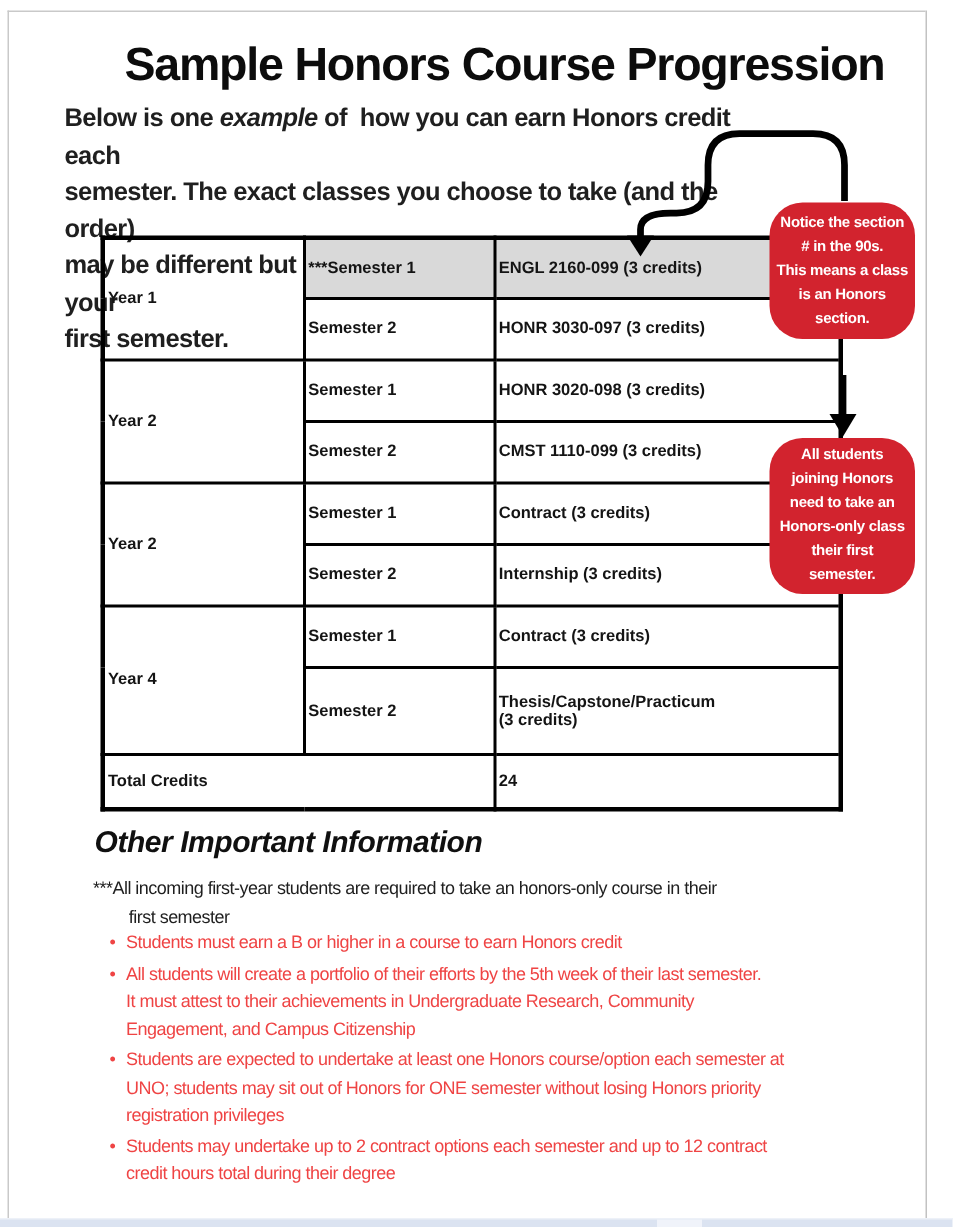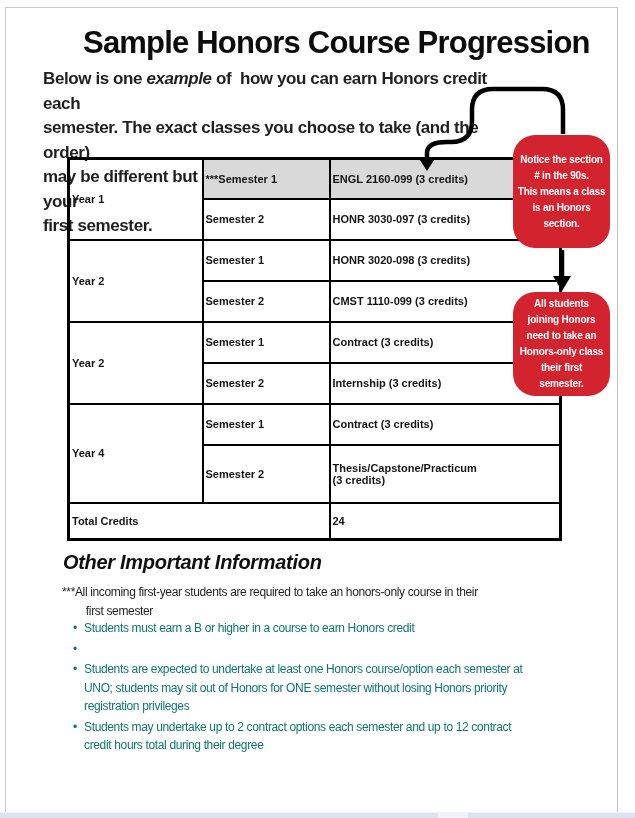"Notice the section" .callout.first { height: 113px -> 91px }
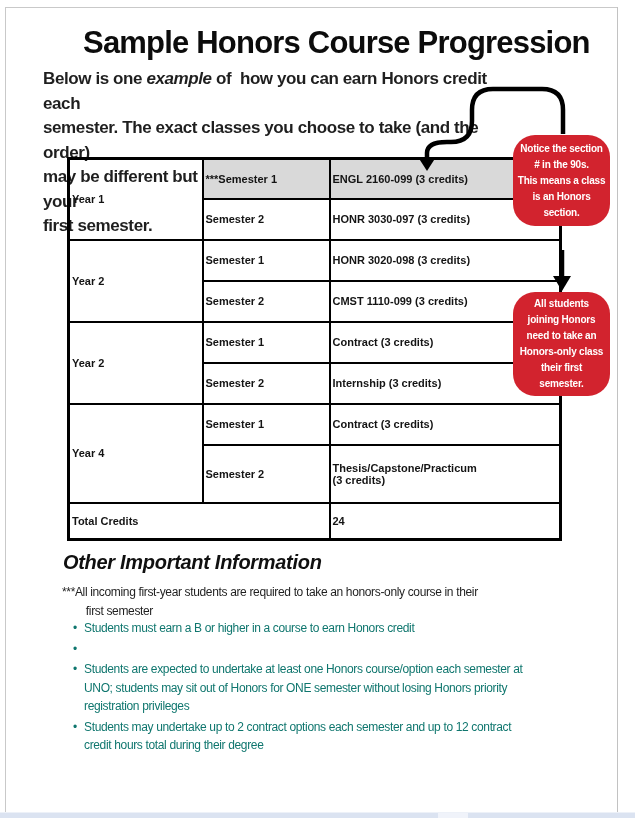"Students must earn a B" .bullets { color: #0f766e -> #ef4444 }
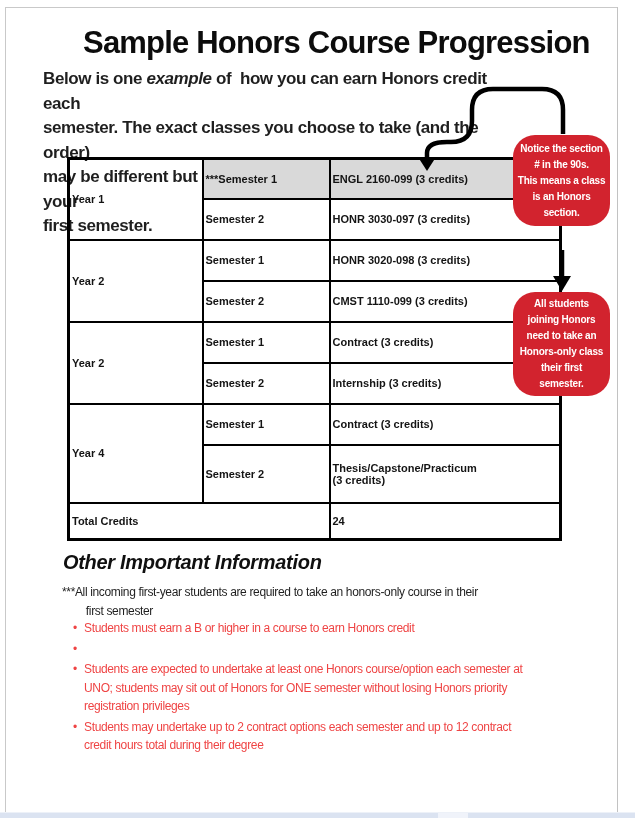"All students will create a" span.txt { html: none -> <span>All students will create a portfolio of their efforts by the 5th week of their last semester. It must attest to their achievements in Undergraduate Research, Community Engagement, and Campus Citizenship</span> }
